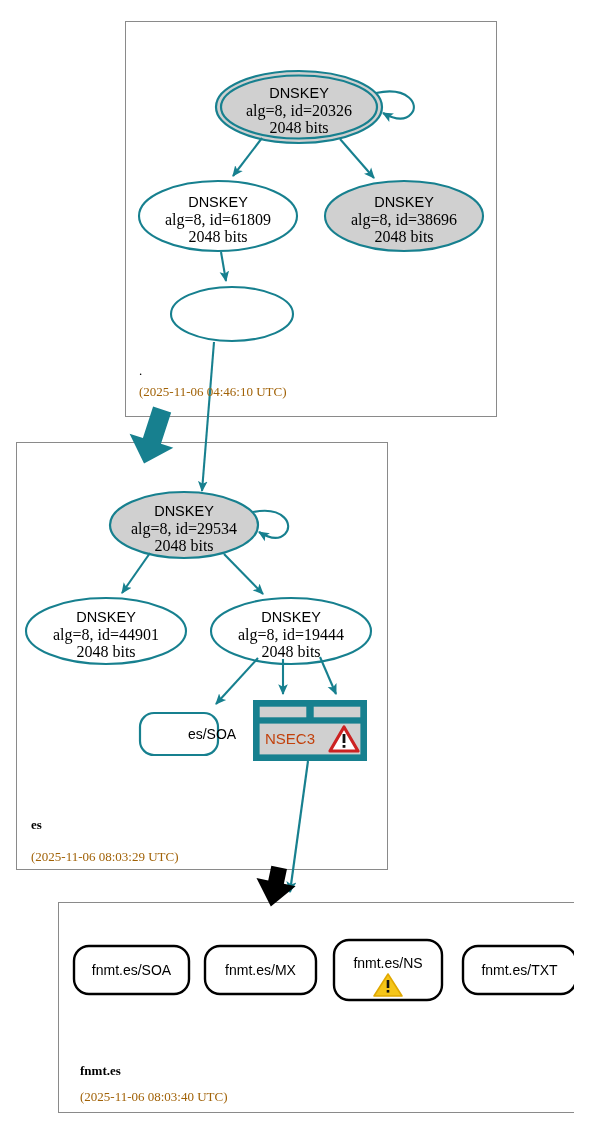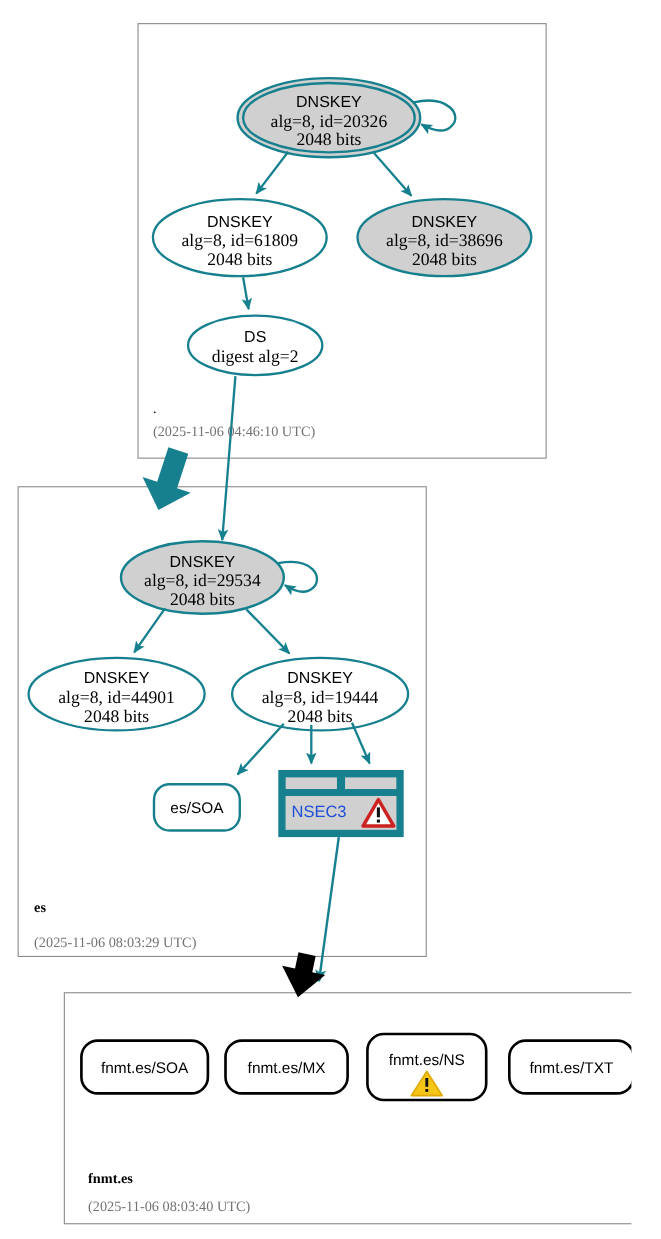"DS" div.node-label { html: <div> <div>DS</div> <div>digest alg=2</div> </div> -> none }
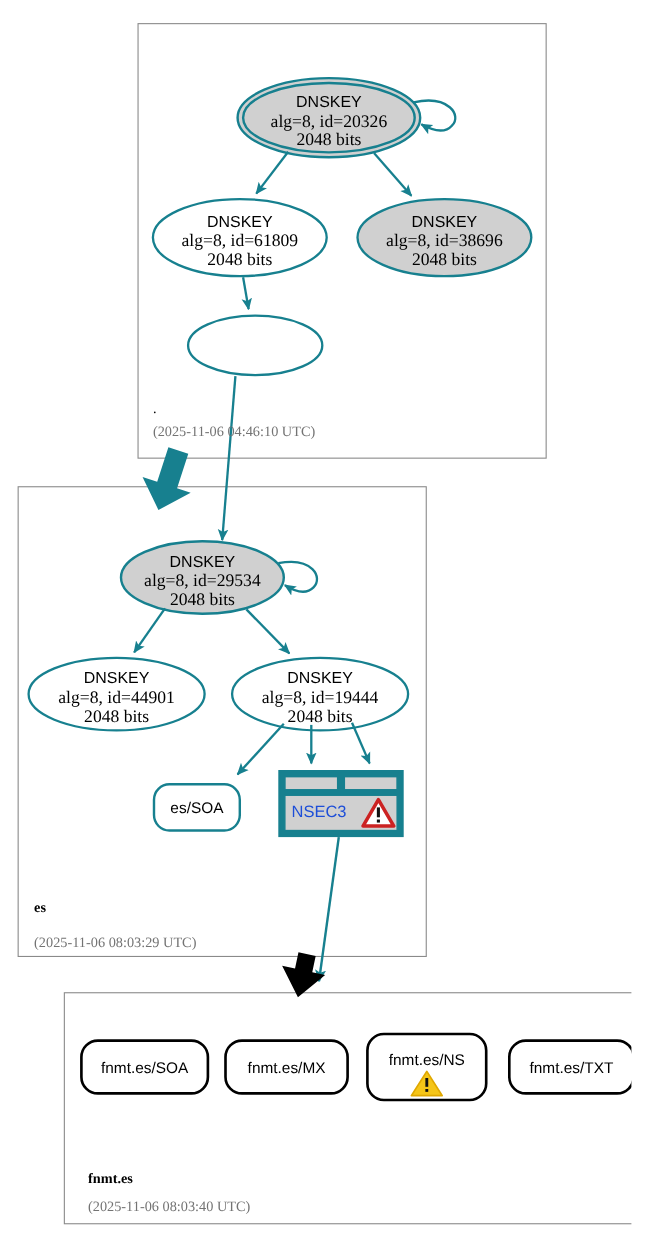"(2025-11-06 04:46:10 UTC)" .zone-time { color: #737373 -> #a16207 }
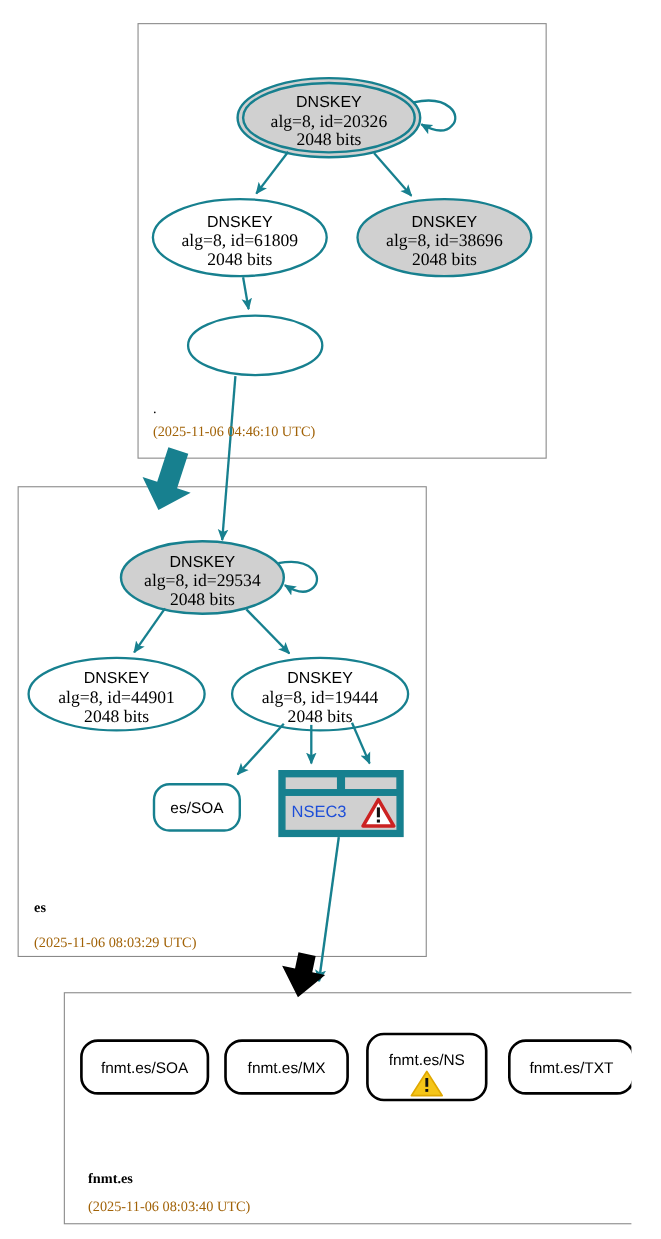"es/SOA" div.rr-label { padding-left: none -> 33px }
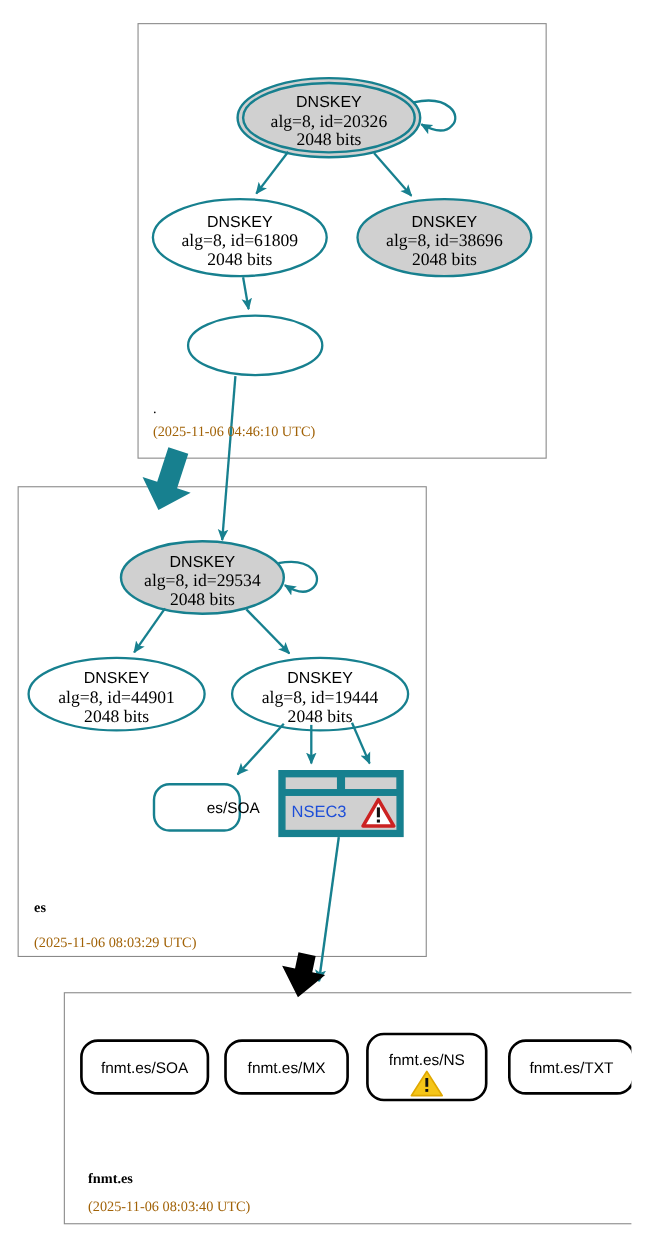"NSEC3" .nsec-label { color: #1d4ed8 -> #c2410c }
